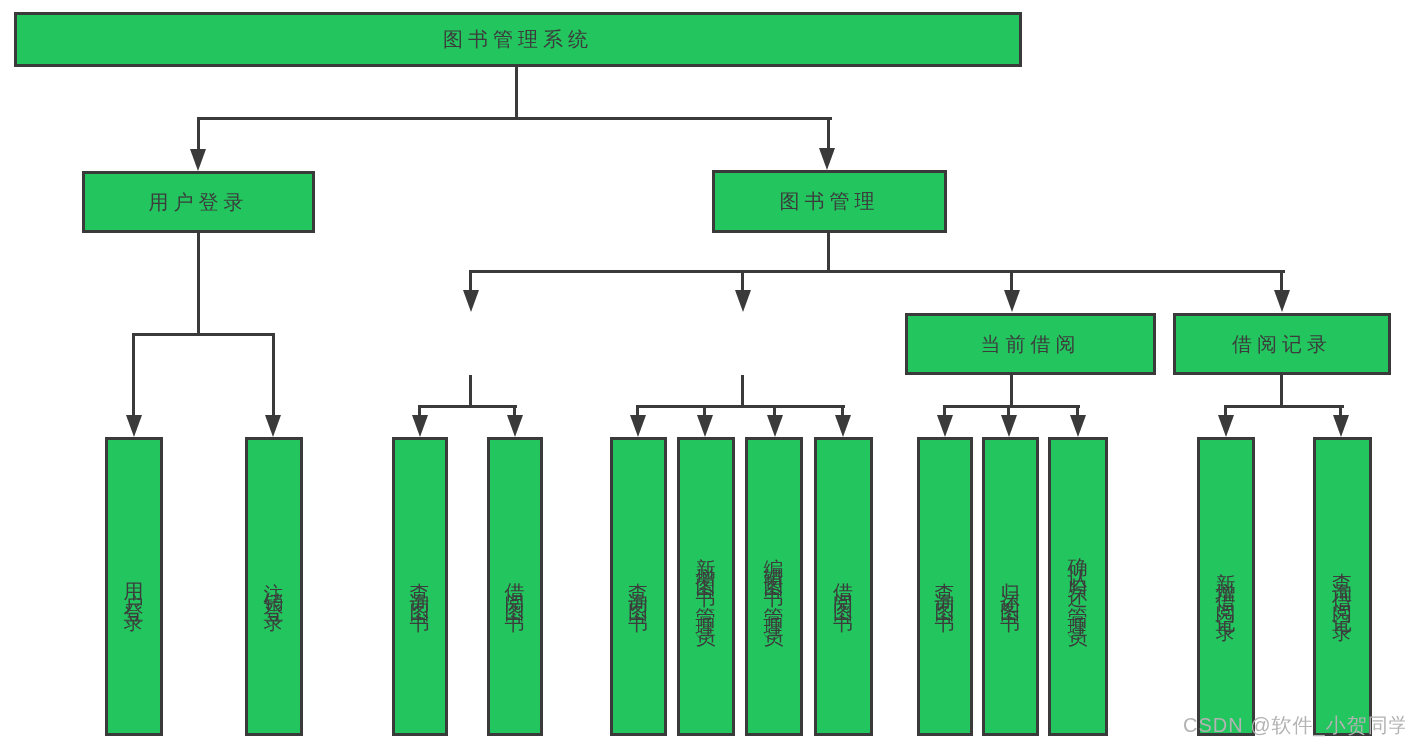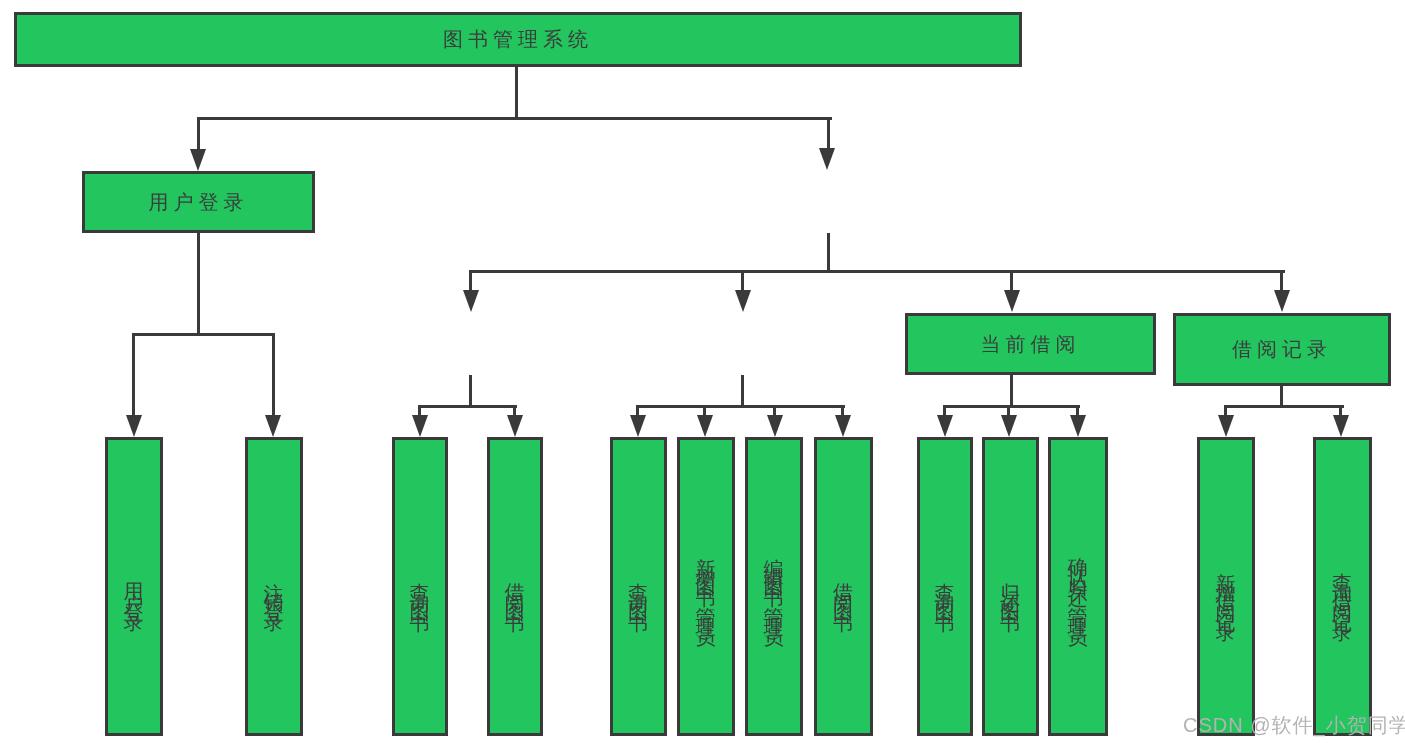"图书管理" div.box { html: none -> <div> <span>图书管理</span> </div> }
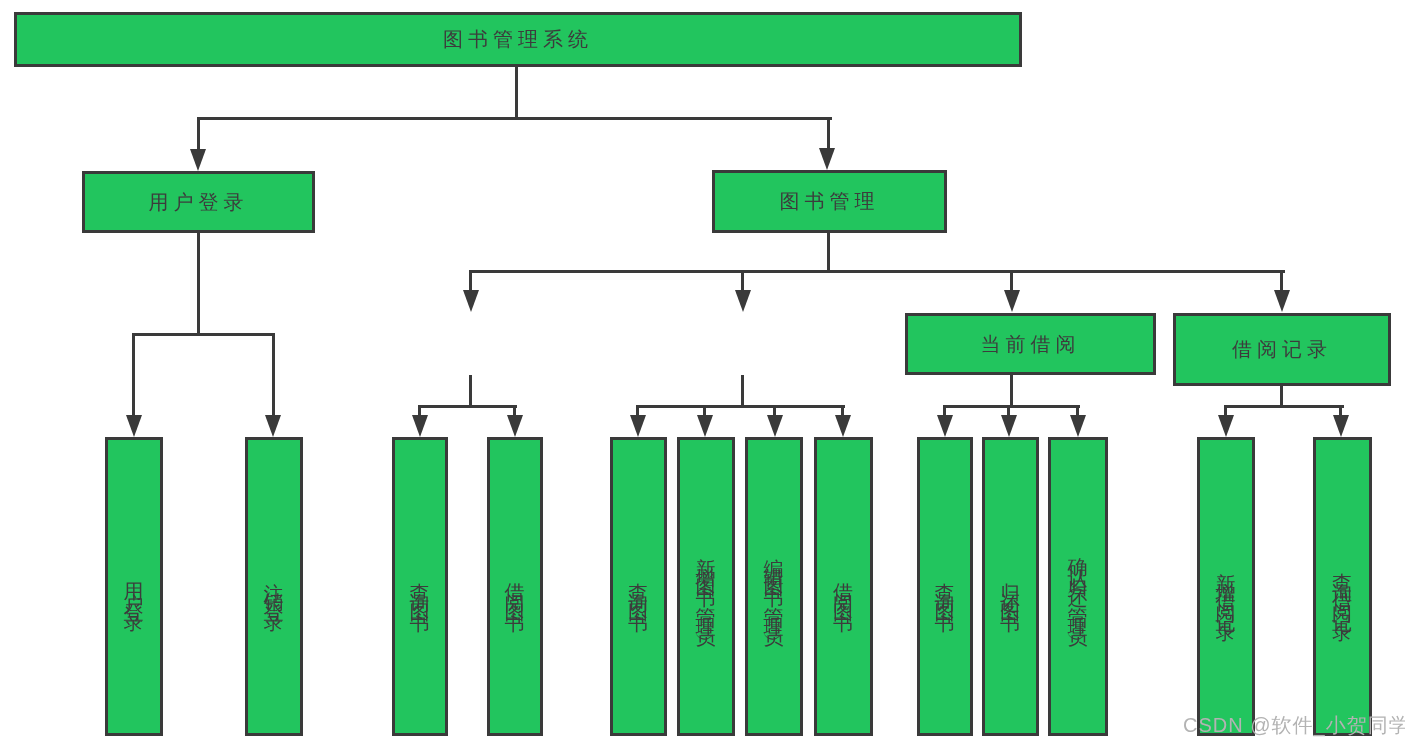"借阅记录" div.box { height: 73px -> 62px }
